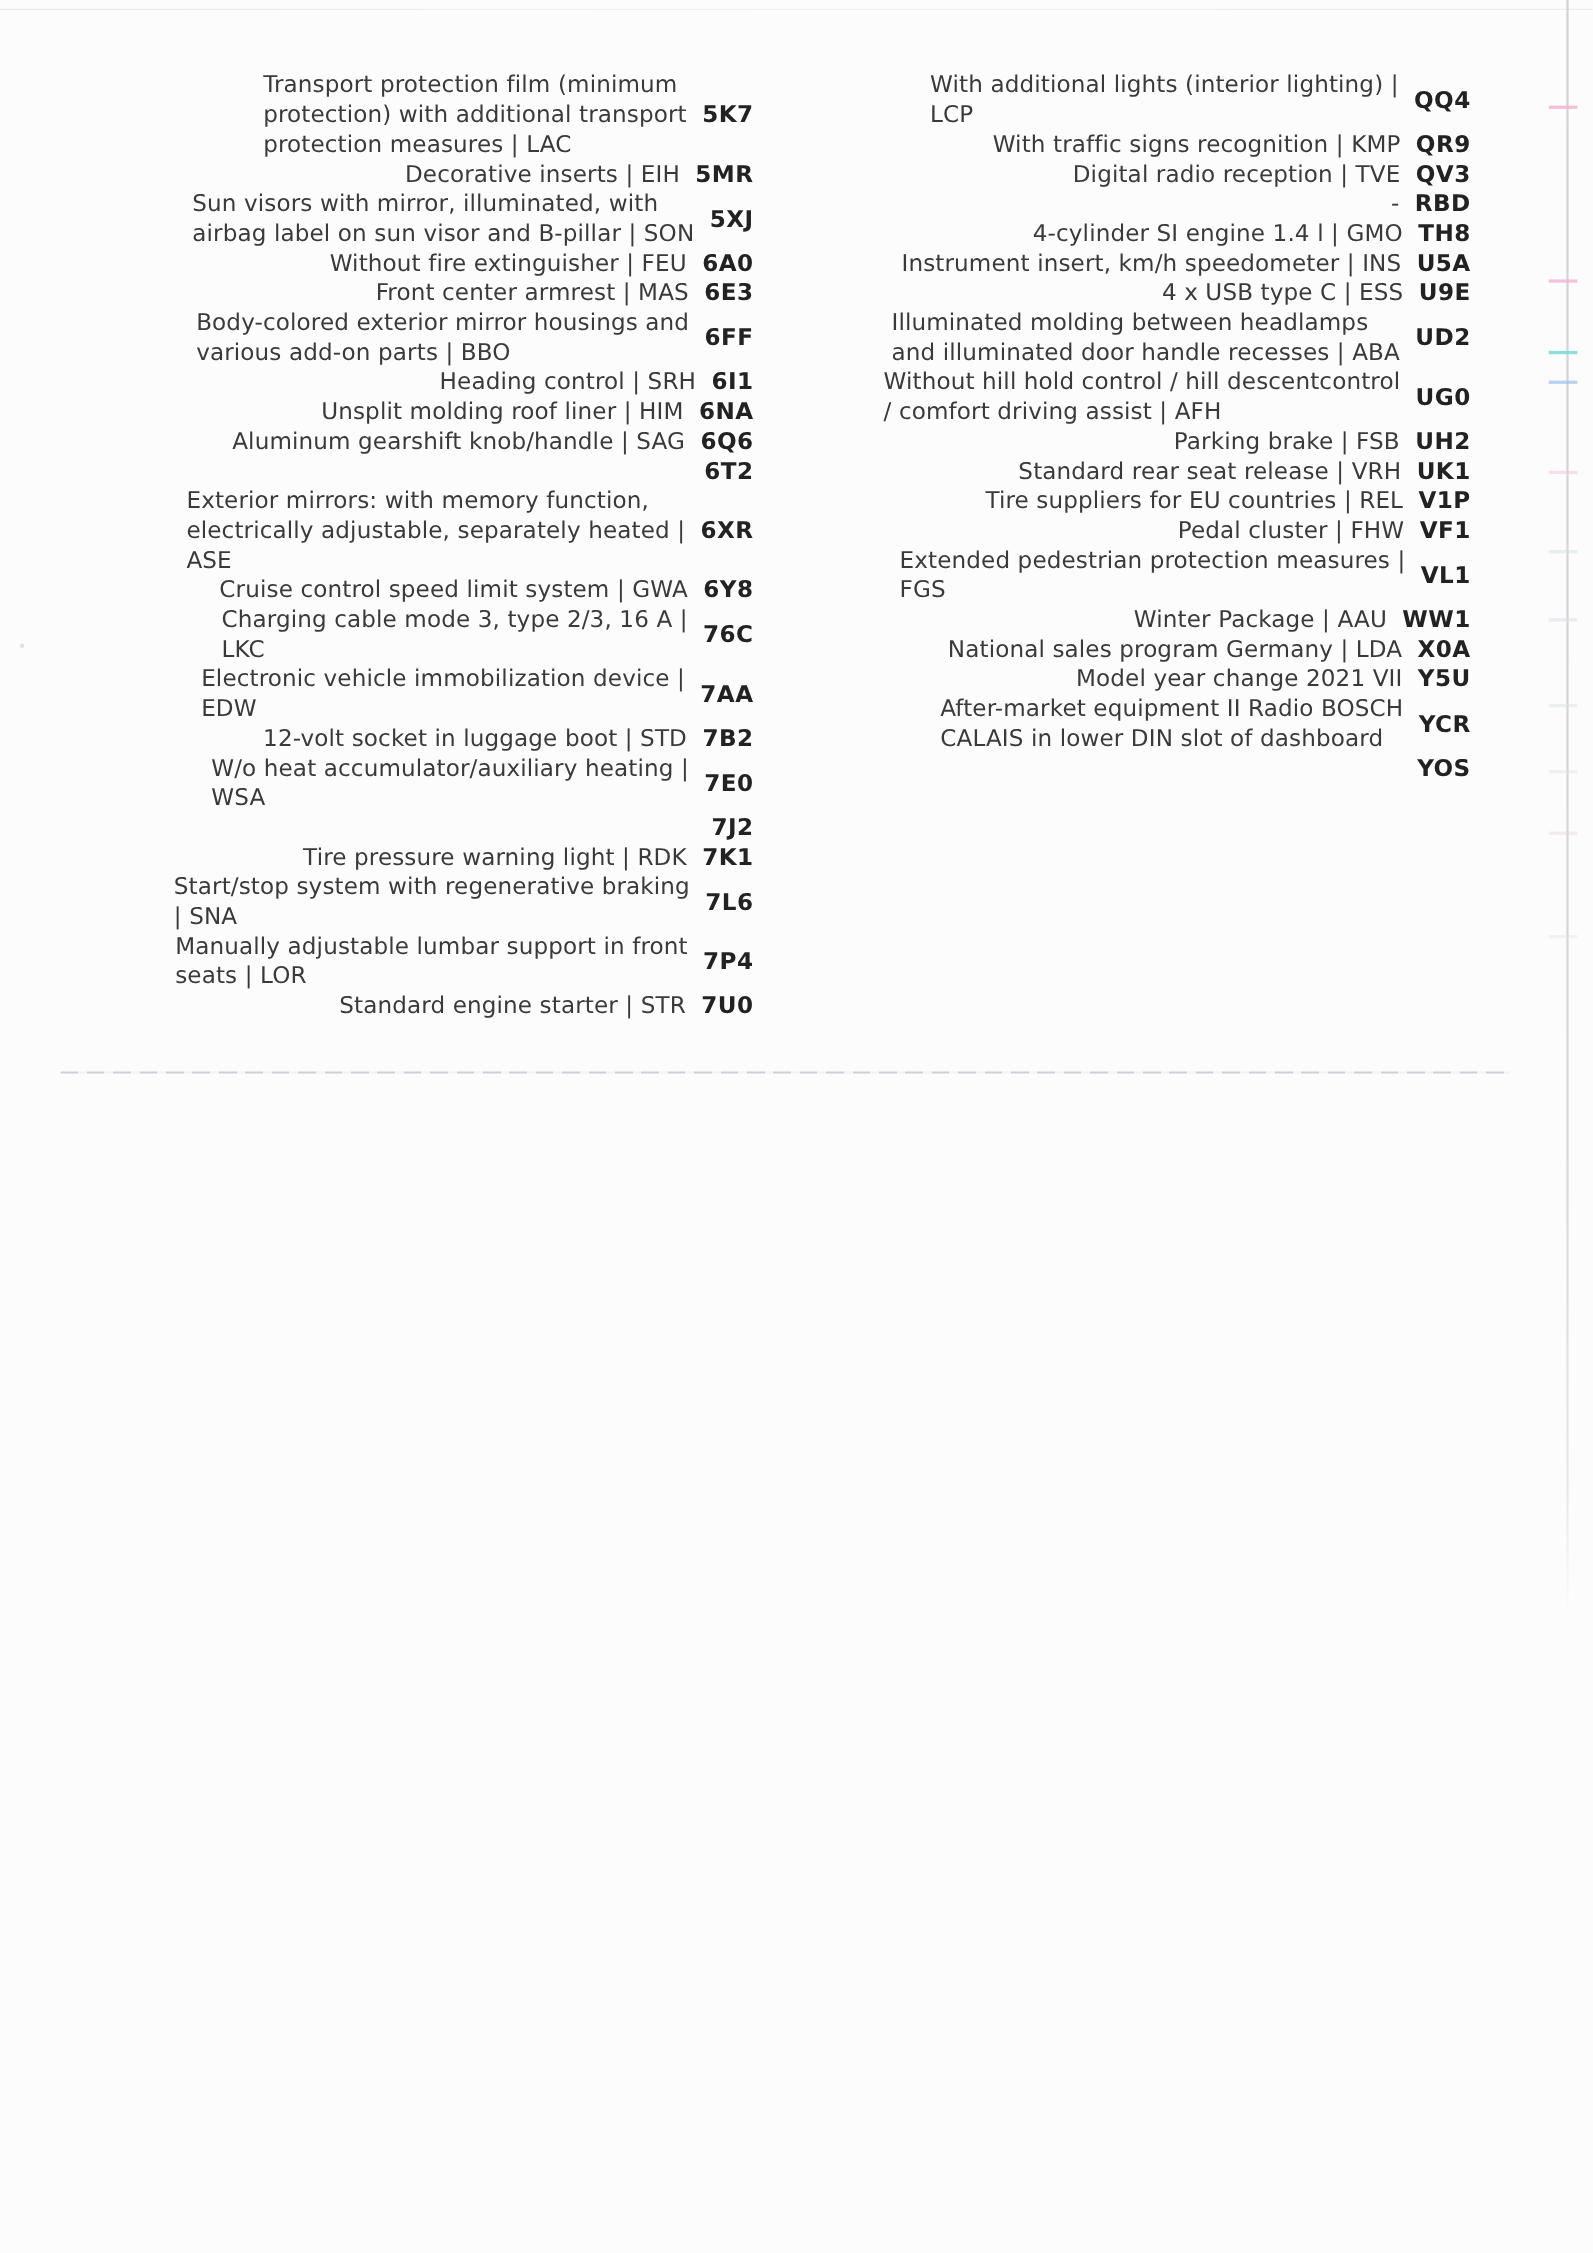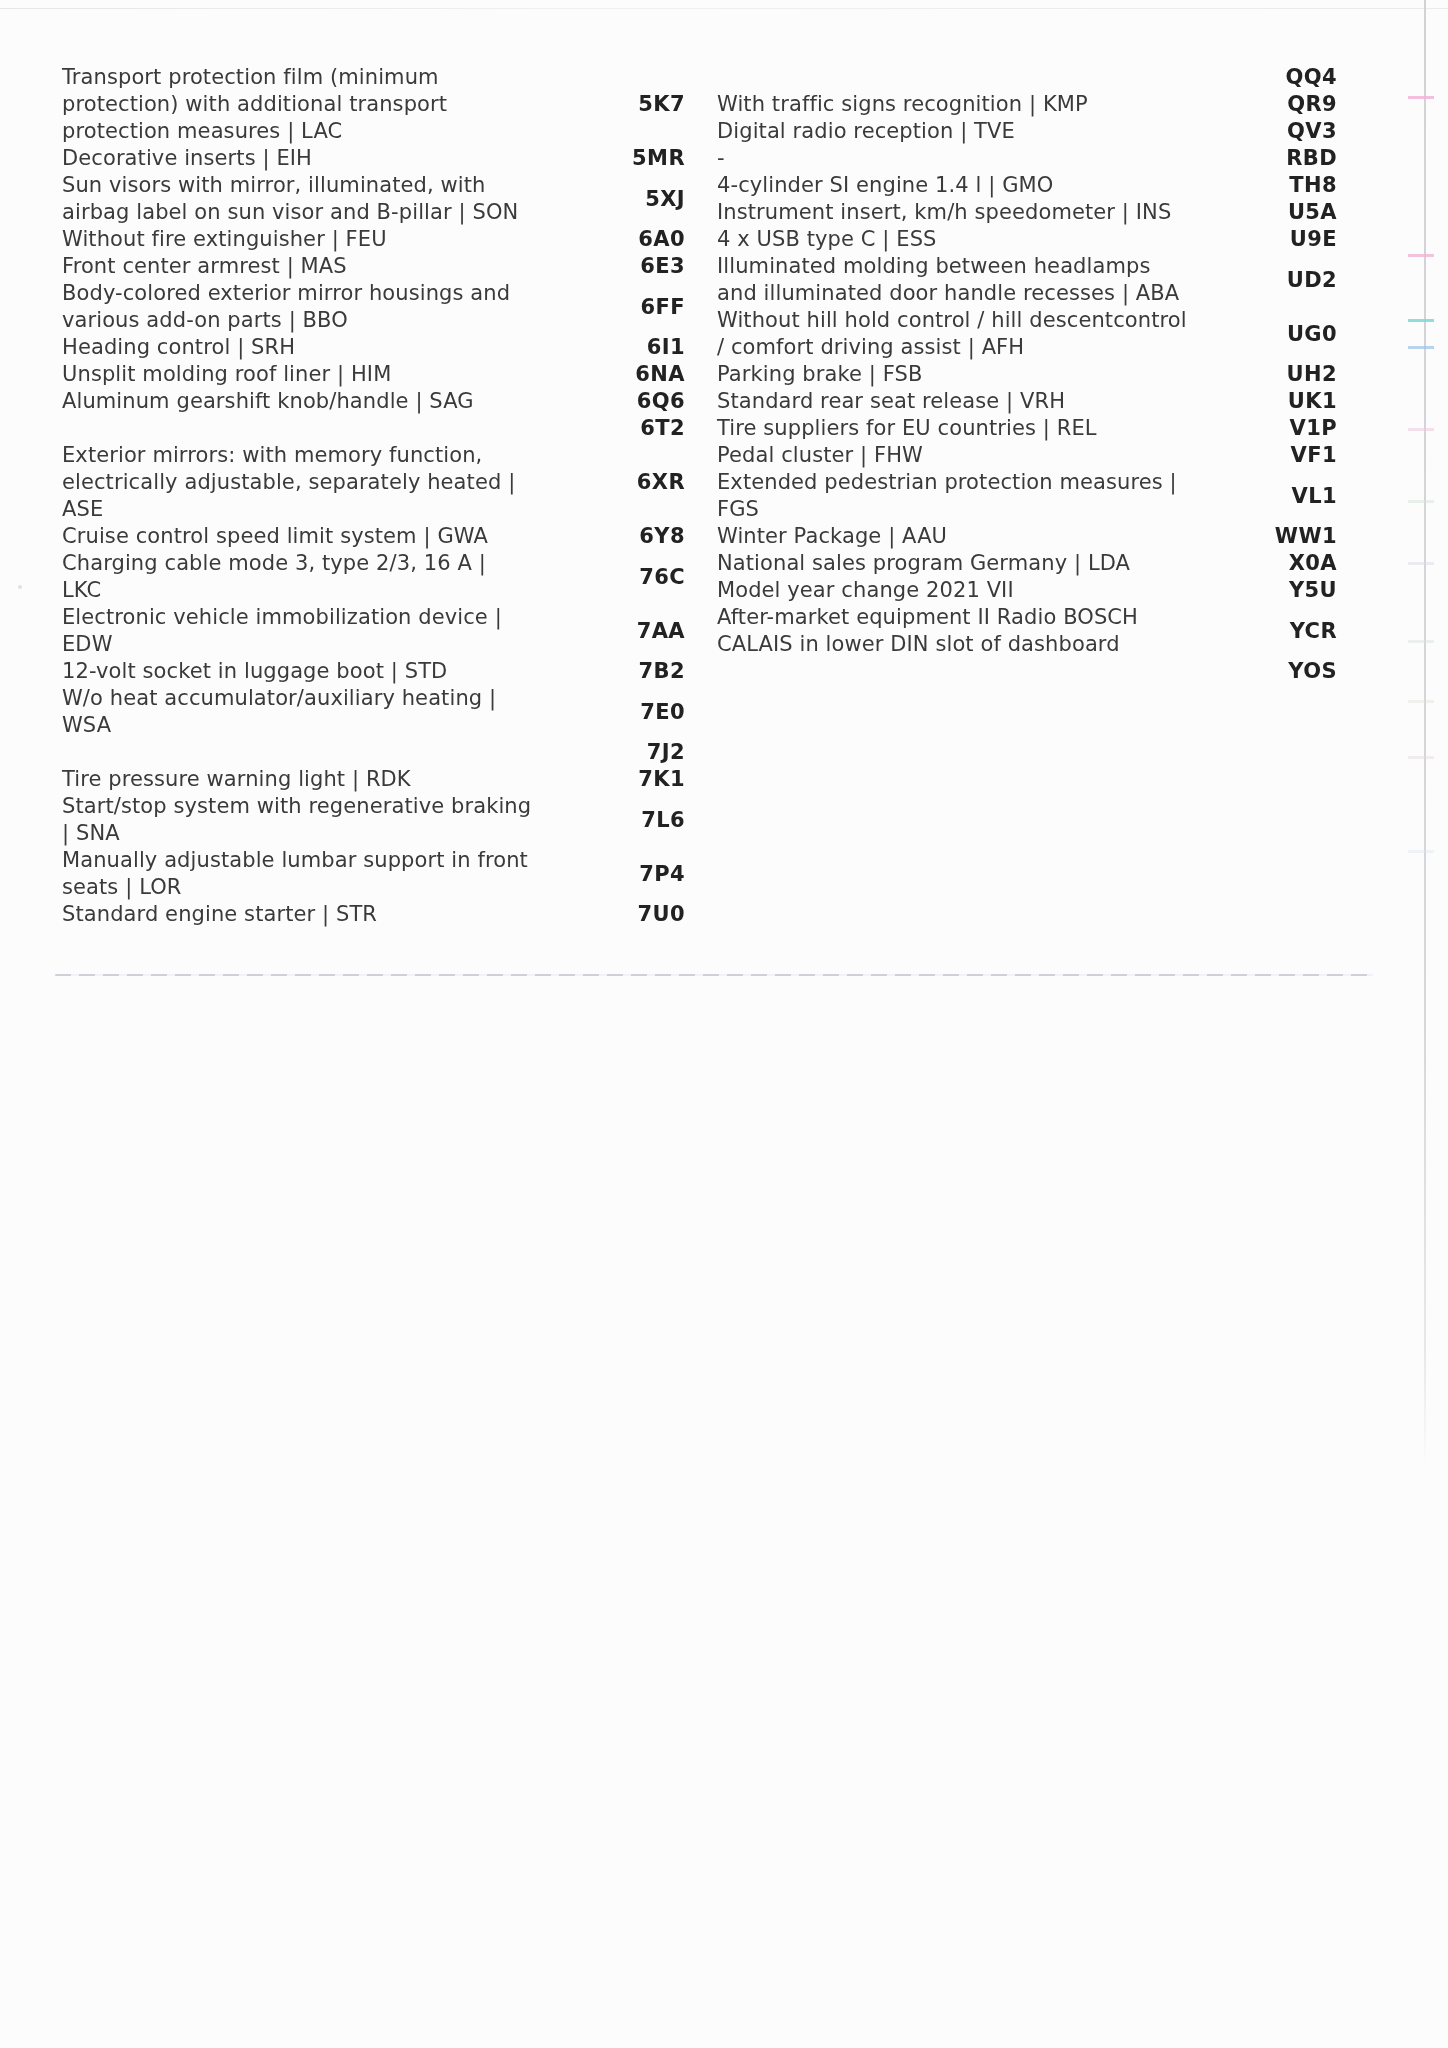"Transport protection film (minimum" .col { align-items: none -> flex-end }
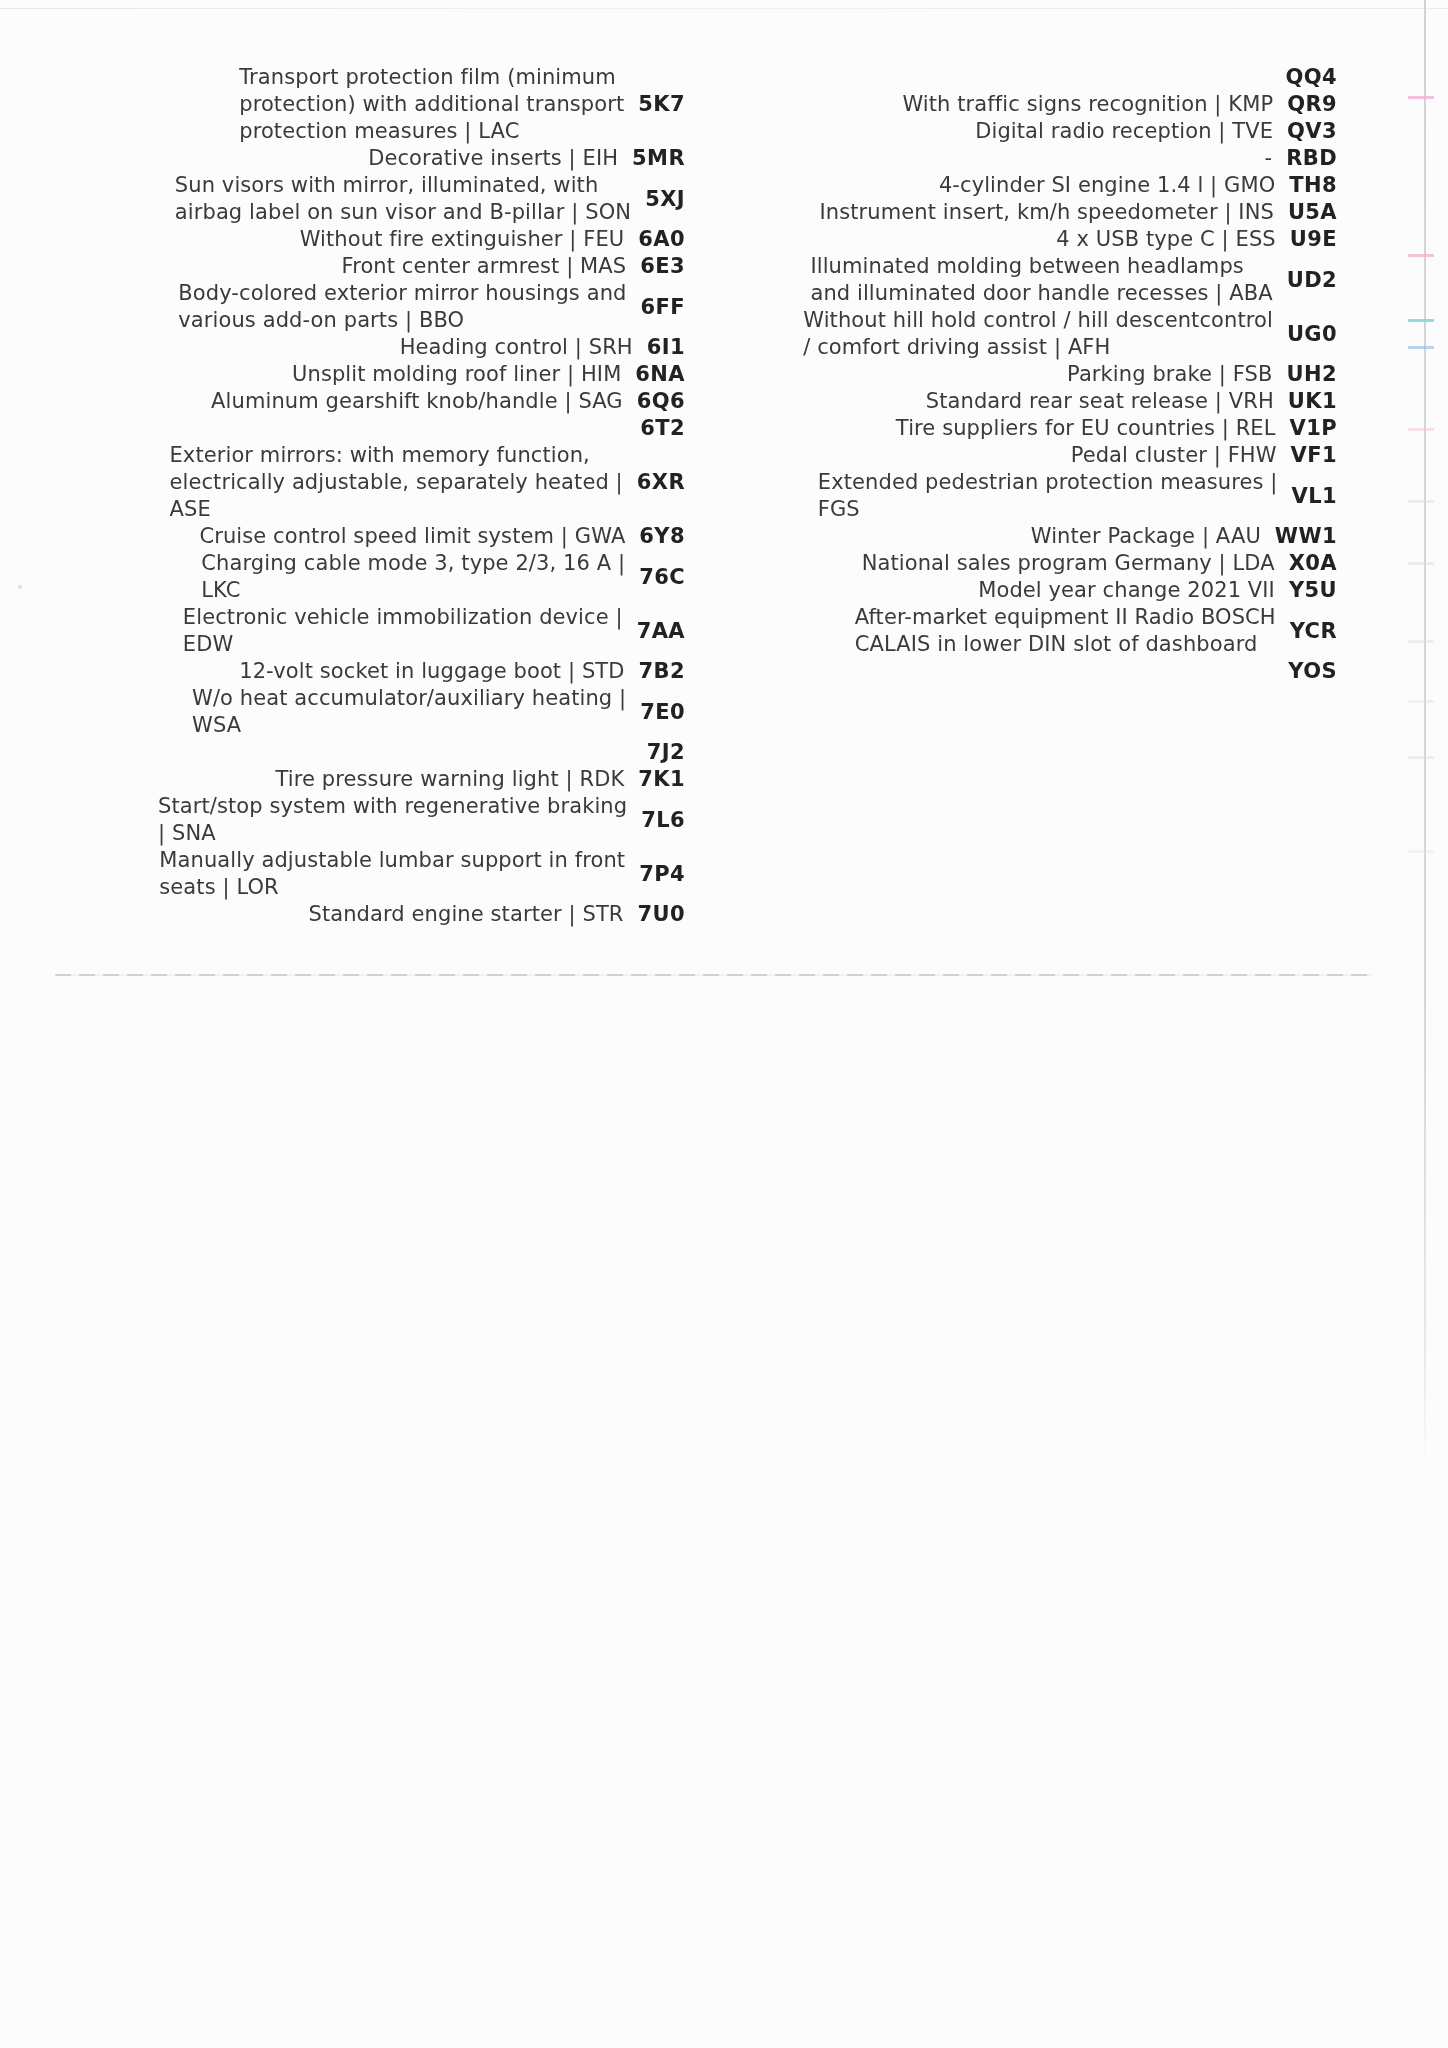"With additional lights (interior" div.desc { html: none -> <div>With additional lights (interior lighting) | LCP</div> }
